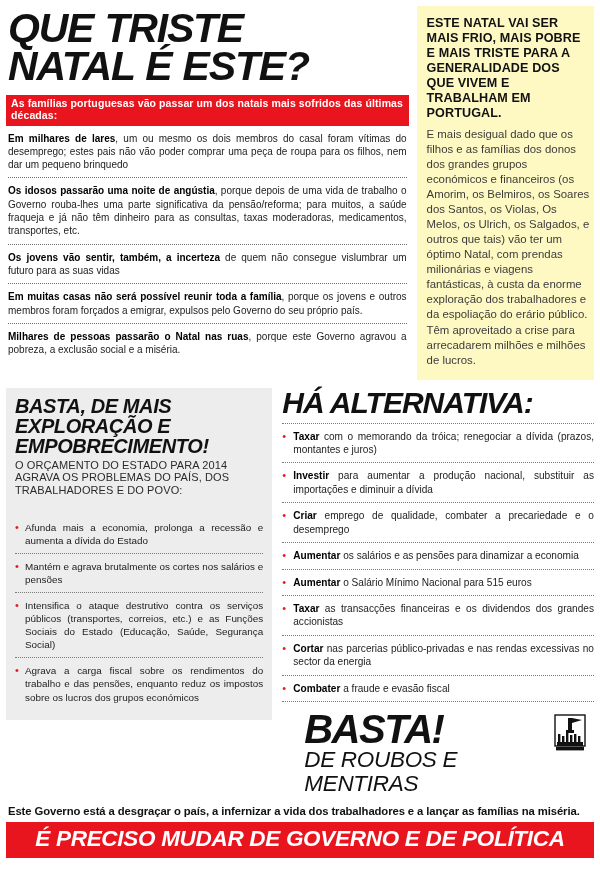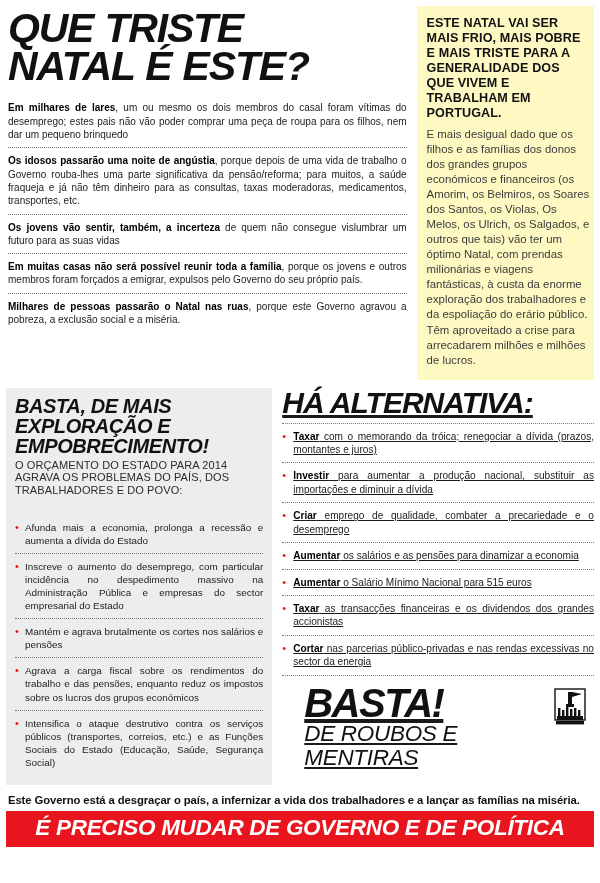"As famílias portuguesas vão passar" div.redbar { html: none -> <div>As famílias portuguesas vão passar um dos natais mais sofridos das últimas décadas:</div> }
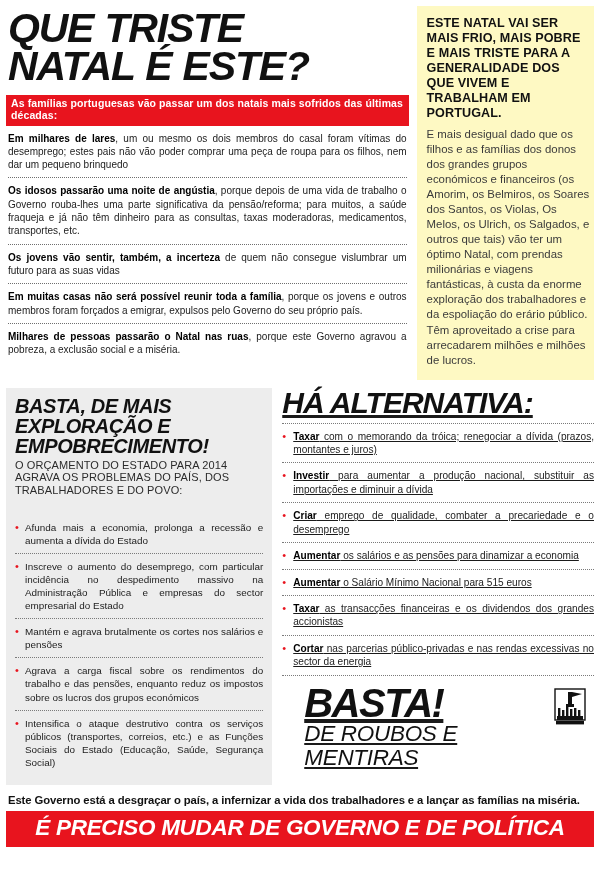"HÁ ALTERNATIVA:" .mid-right { text-decoration: underline -> none }
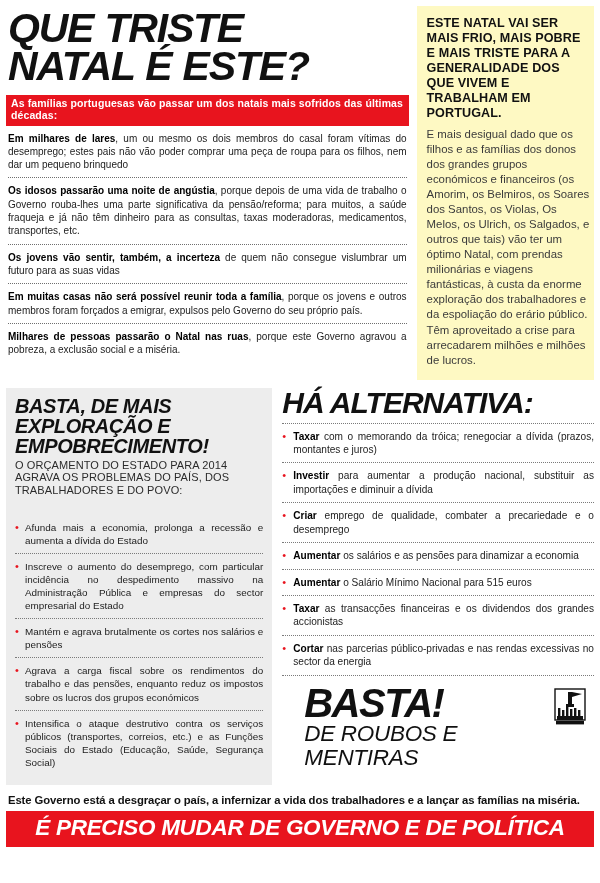"Inscreve o aumento do desemprego," li { html: <li><b></b><span>Inscreve o aumento do desemprego, com particular incidência no despedimento massivo na Administração Pública e empresas do sector empresarial do Estado</span></li> -> none }
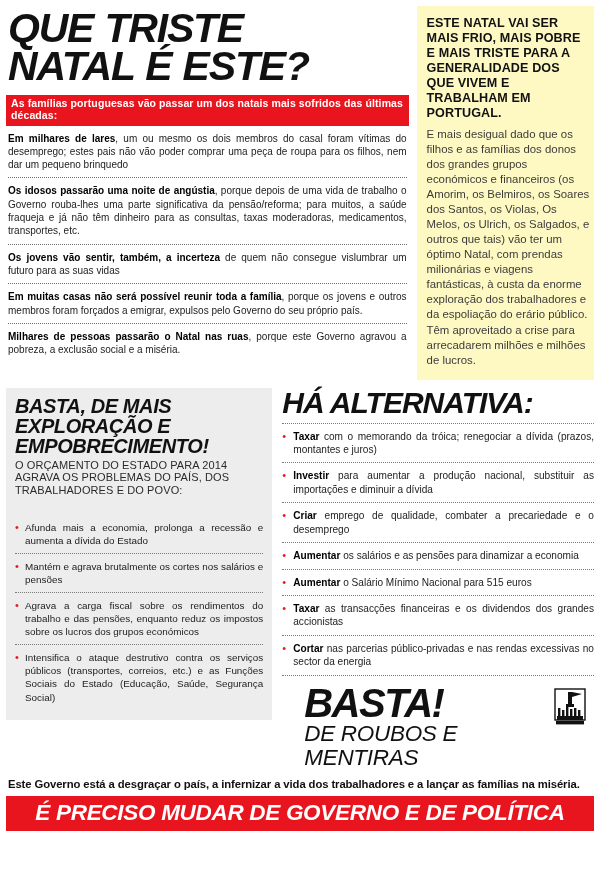"Agrava a carga fiscal sobre" li { order: before "Intensifica o ataque destrutivo contra" -> after "Intensifica o ataque destrutivo contra" }
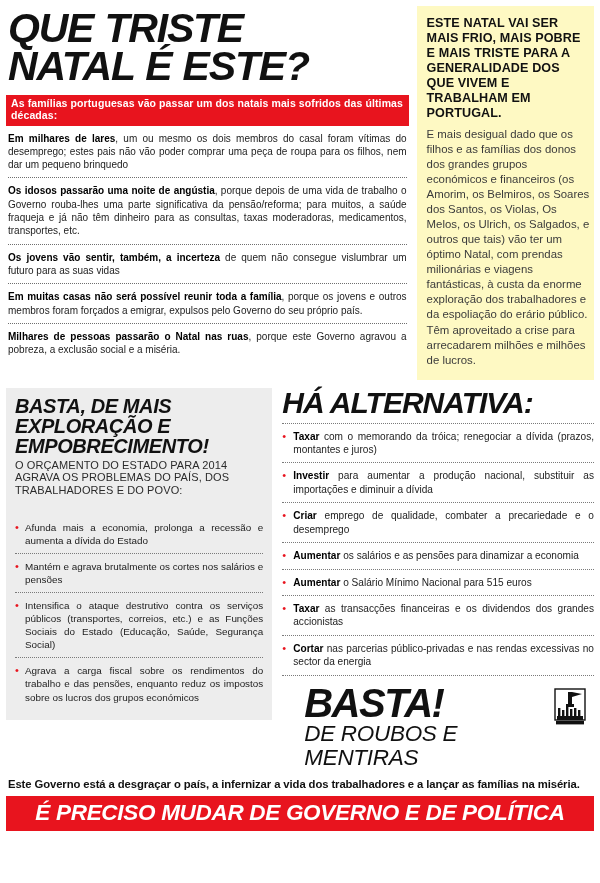"Combater a fraude e evasão" li { html: none -> <li><b>Combater</b><span> a fraude e evasão fiscal</span></li> }
